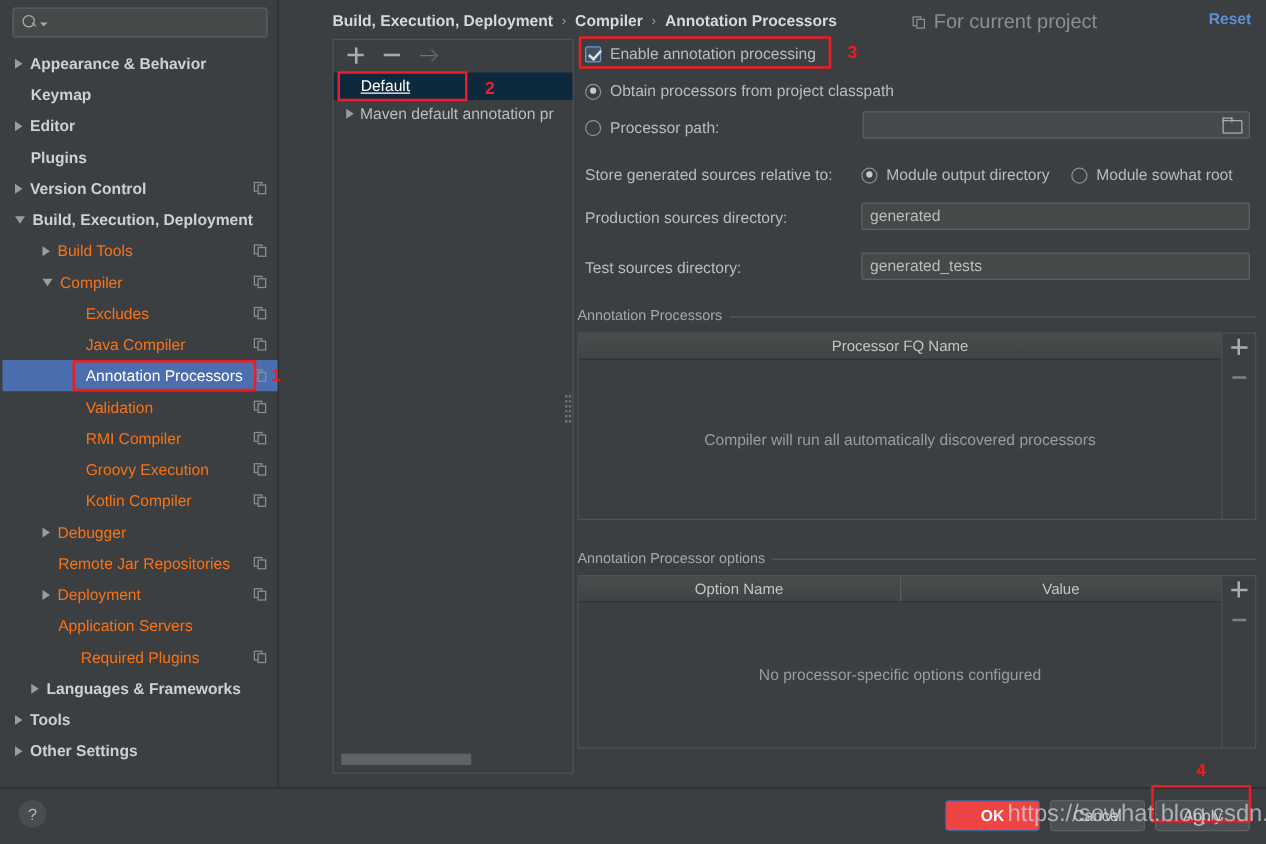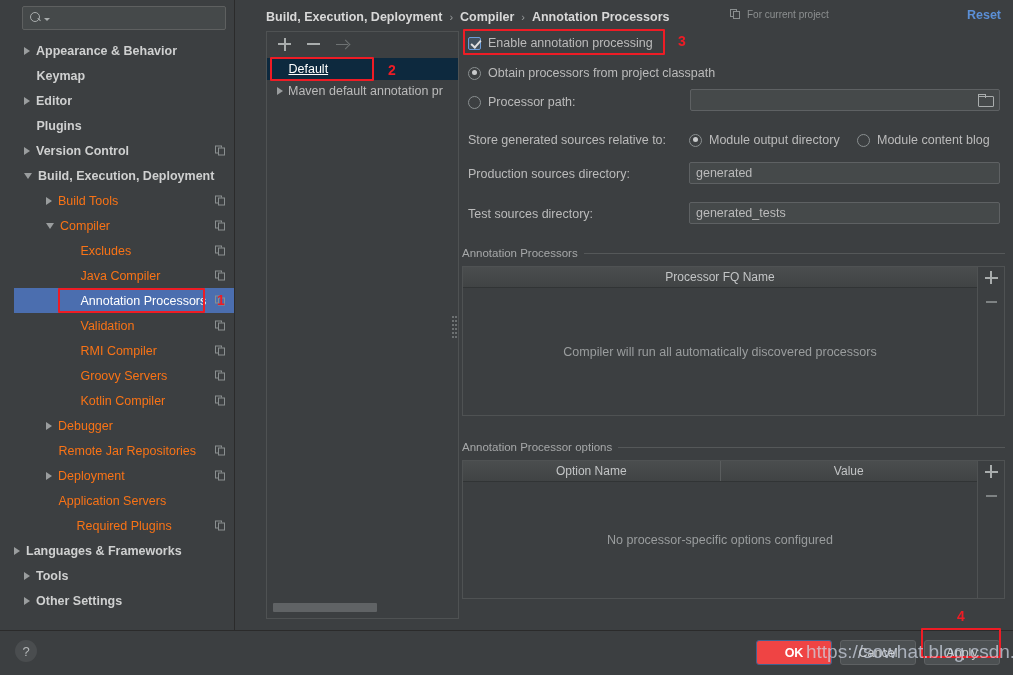"For current project" .for-project { font-size: 10px -> 16px }
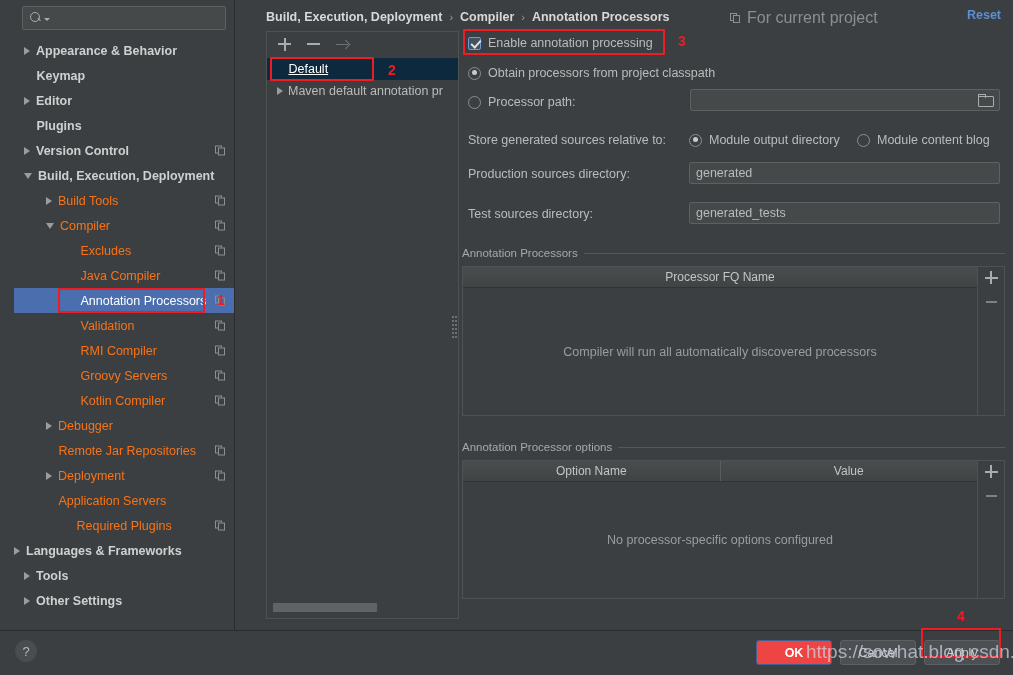"Appearance & Behavior" .sidebar { left: 14px -> 2px }
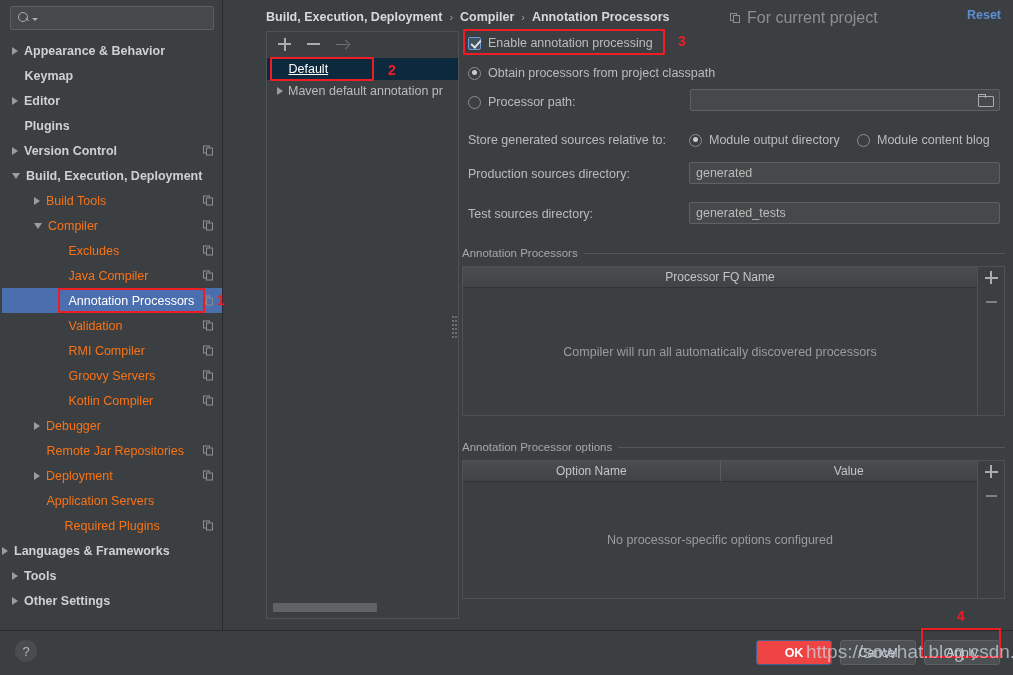"Module content blog" span.r-label { text: content blog -> sowhat root }
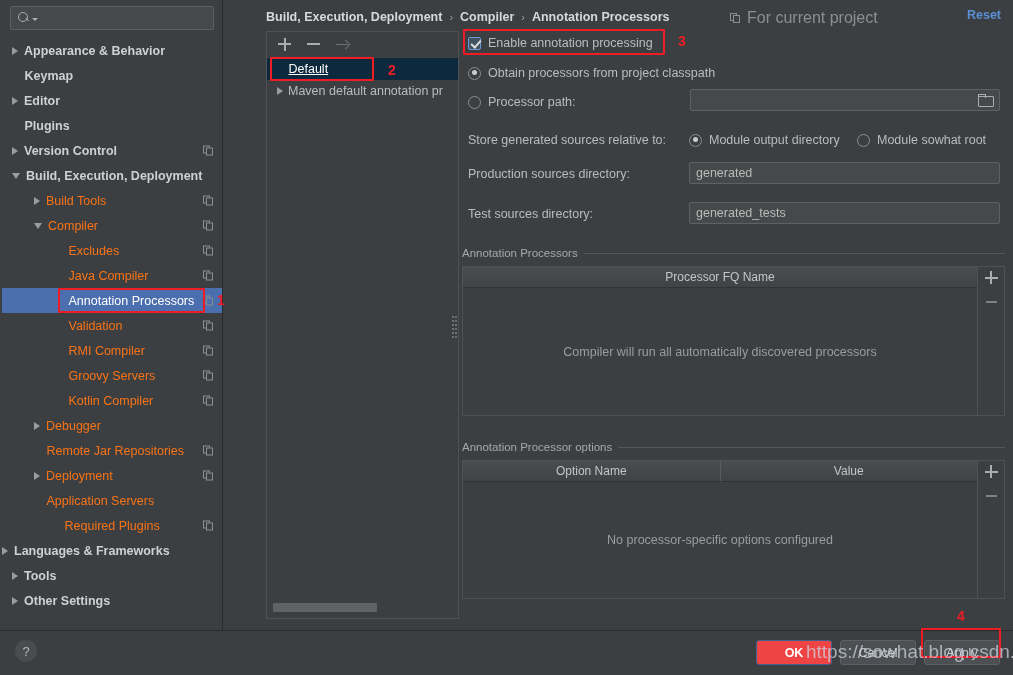"Groovy Servers" span.tree-label { text: Servers -> Execution }
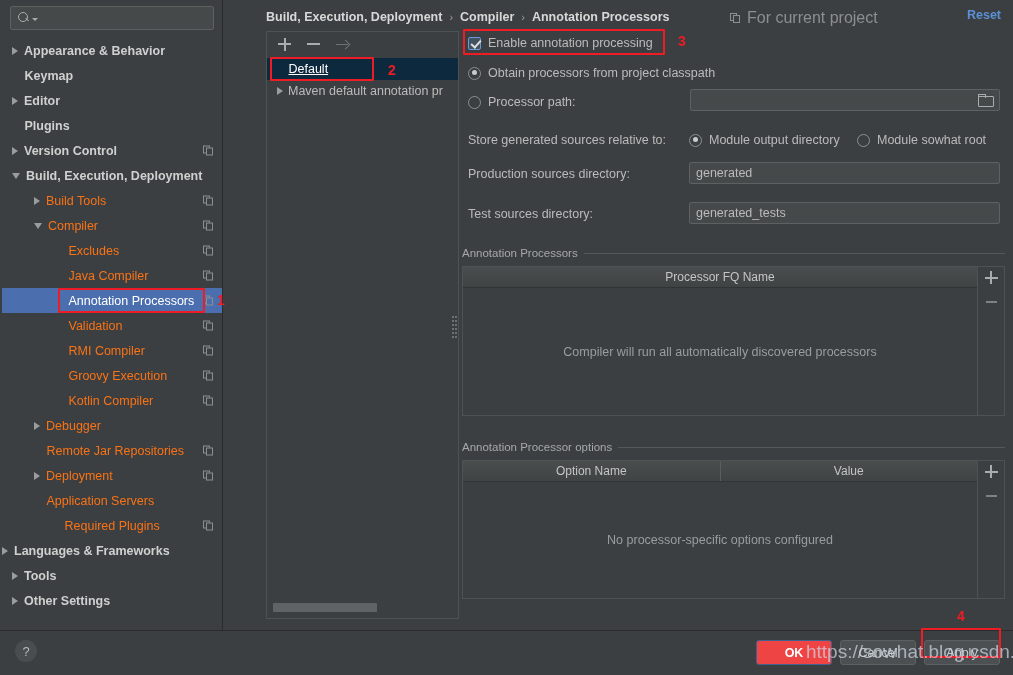"Languages & Frameworks" div.tree-row { justify-content: none -> center }
